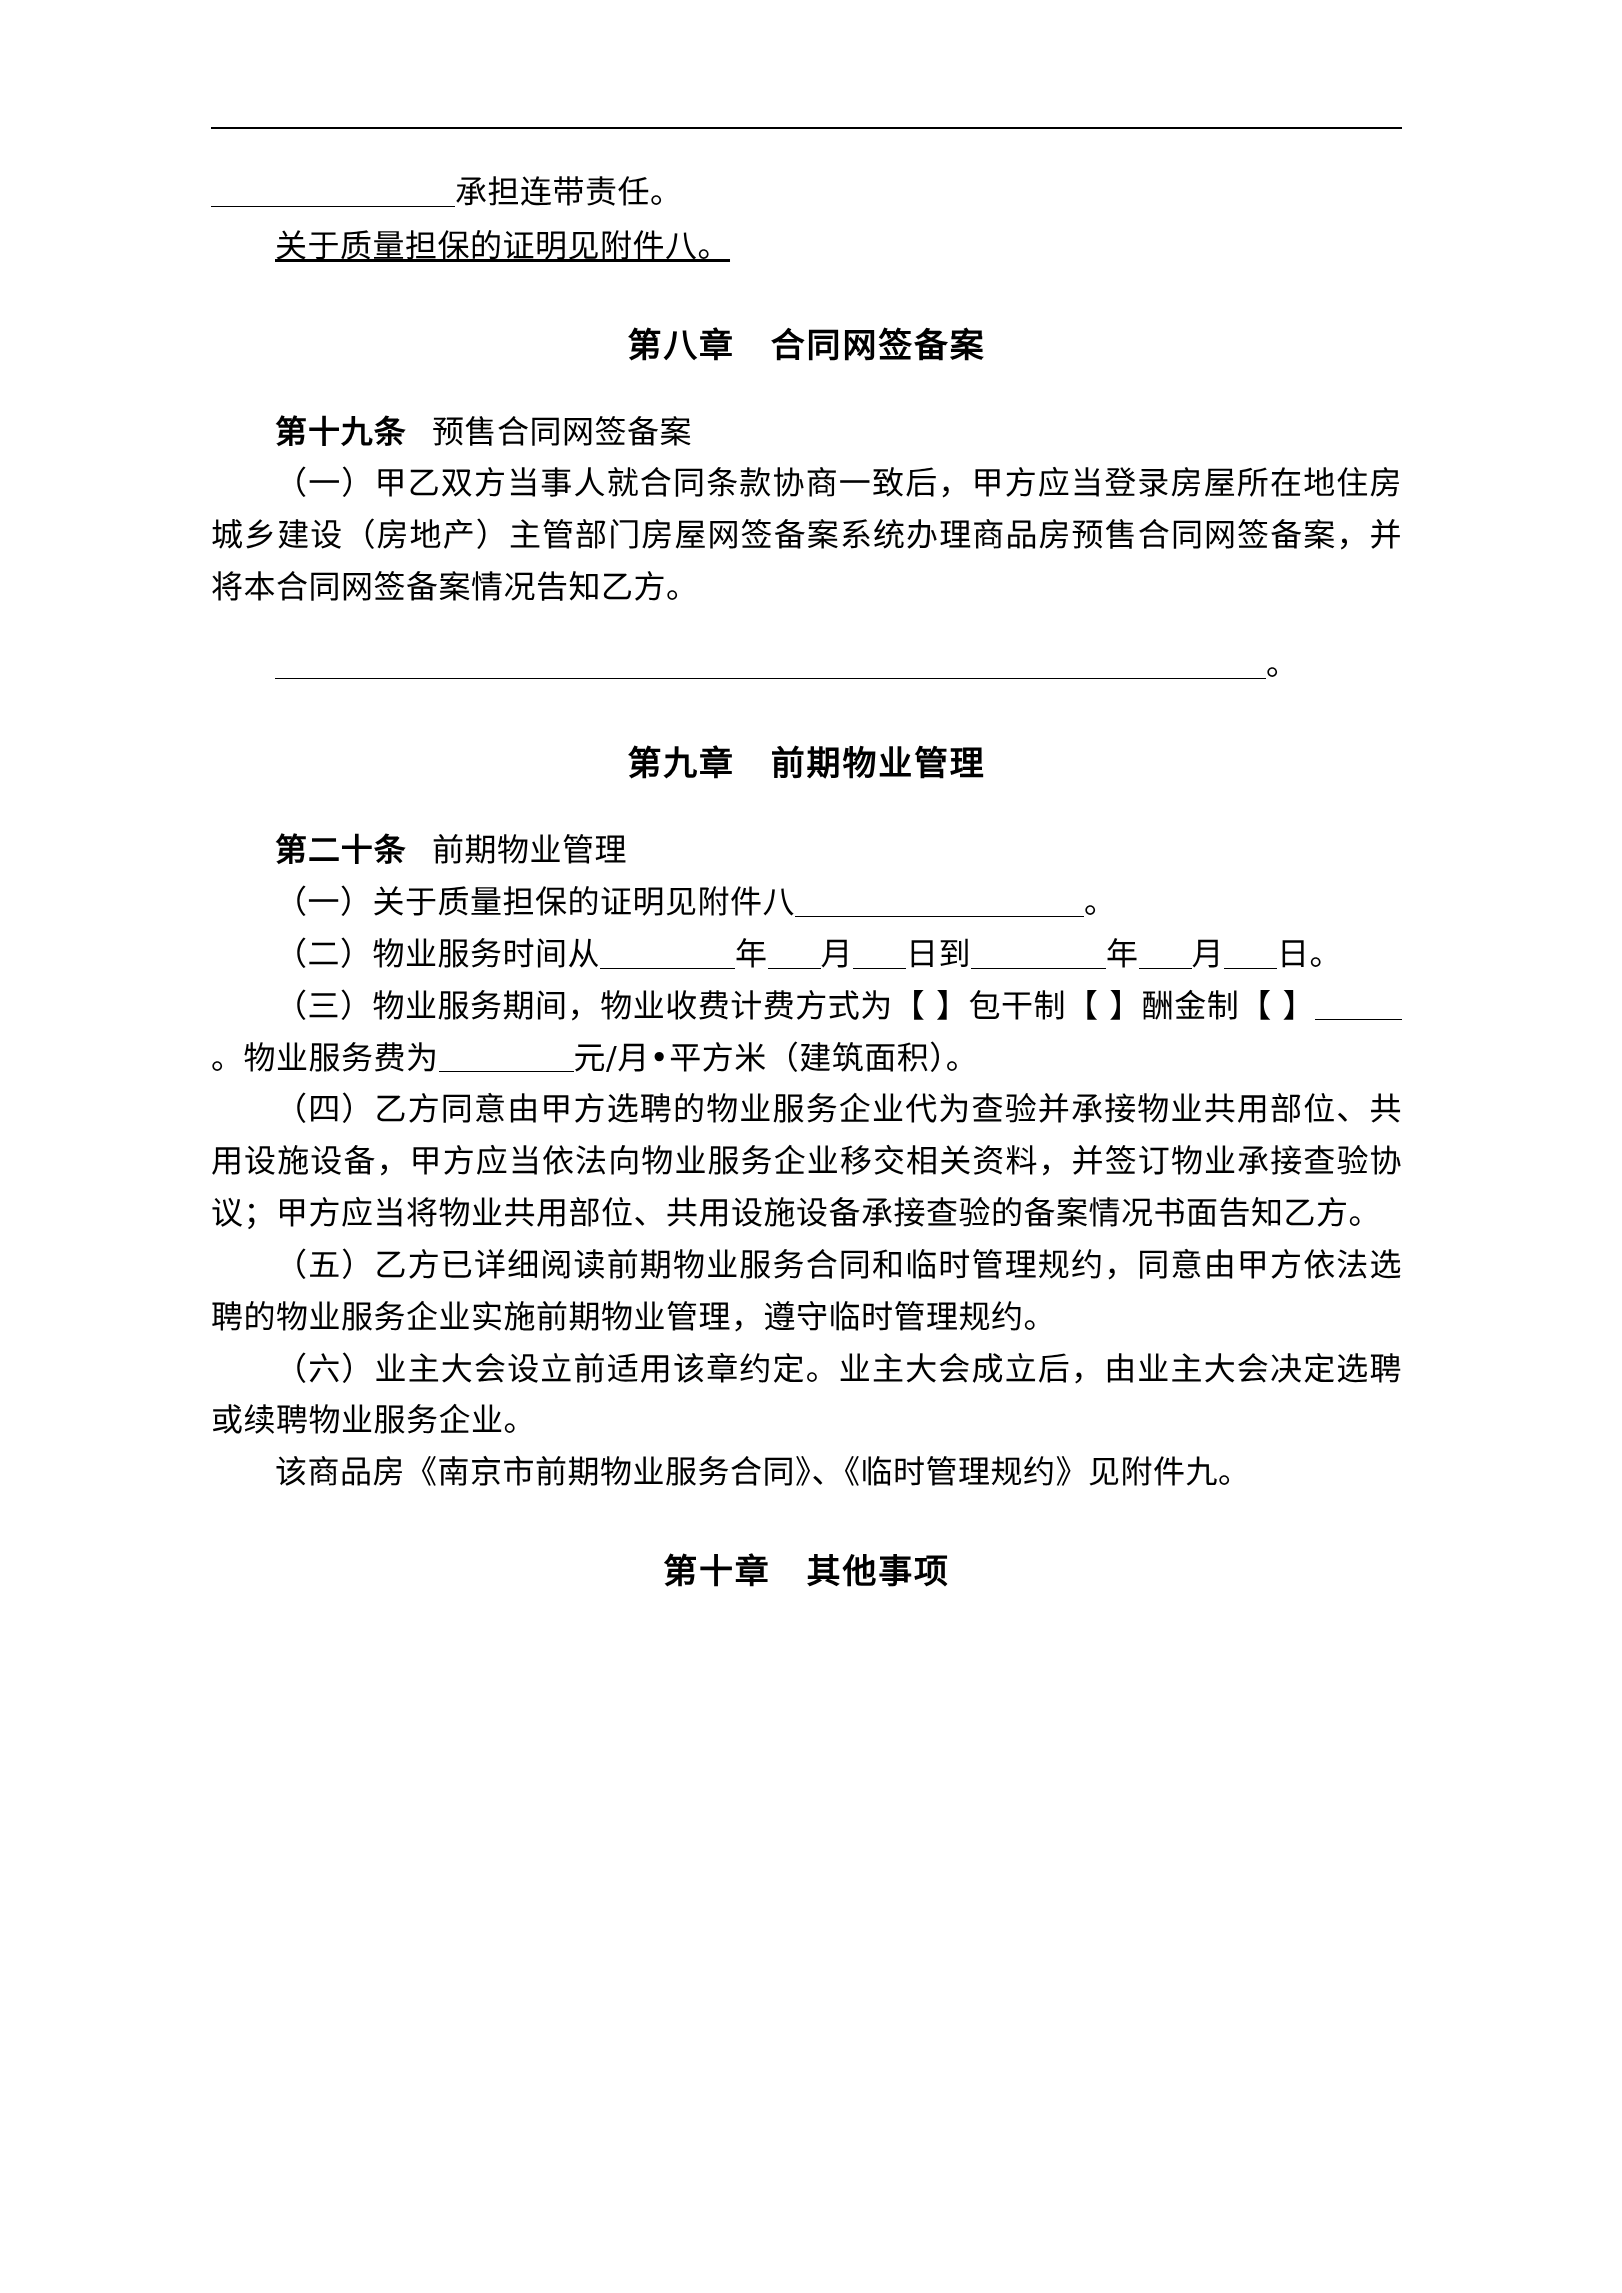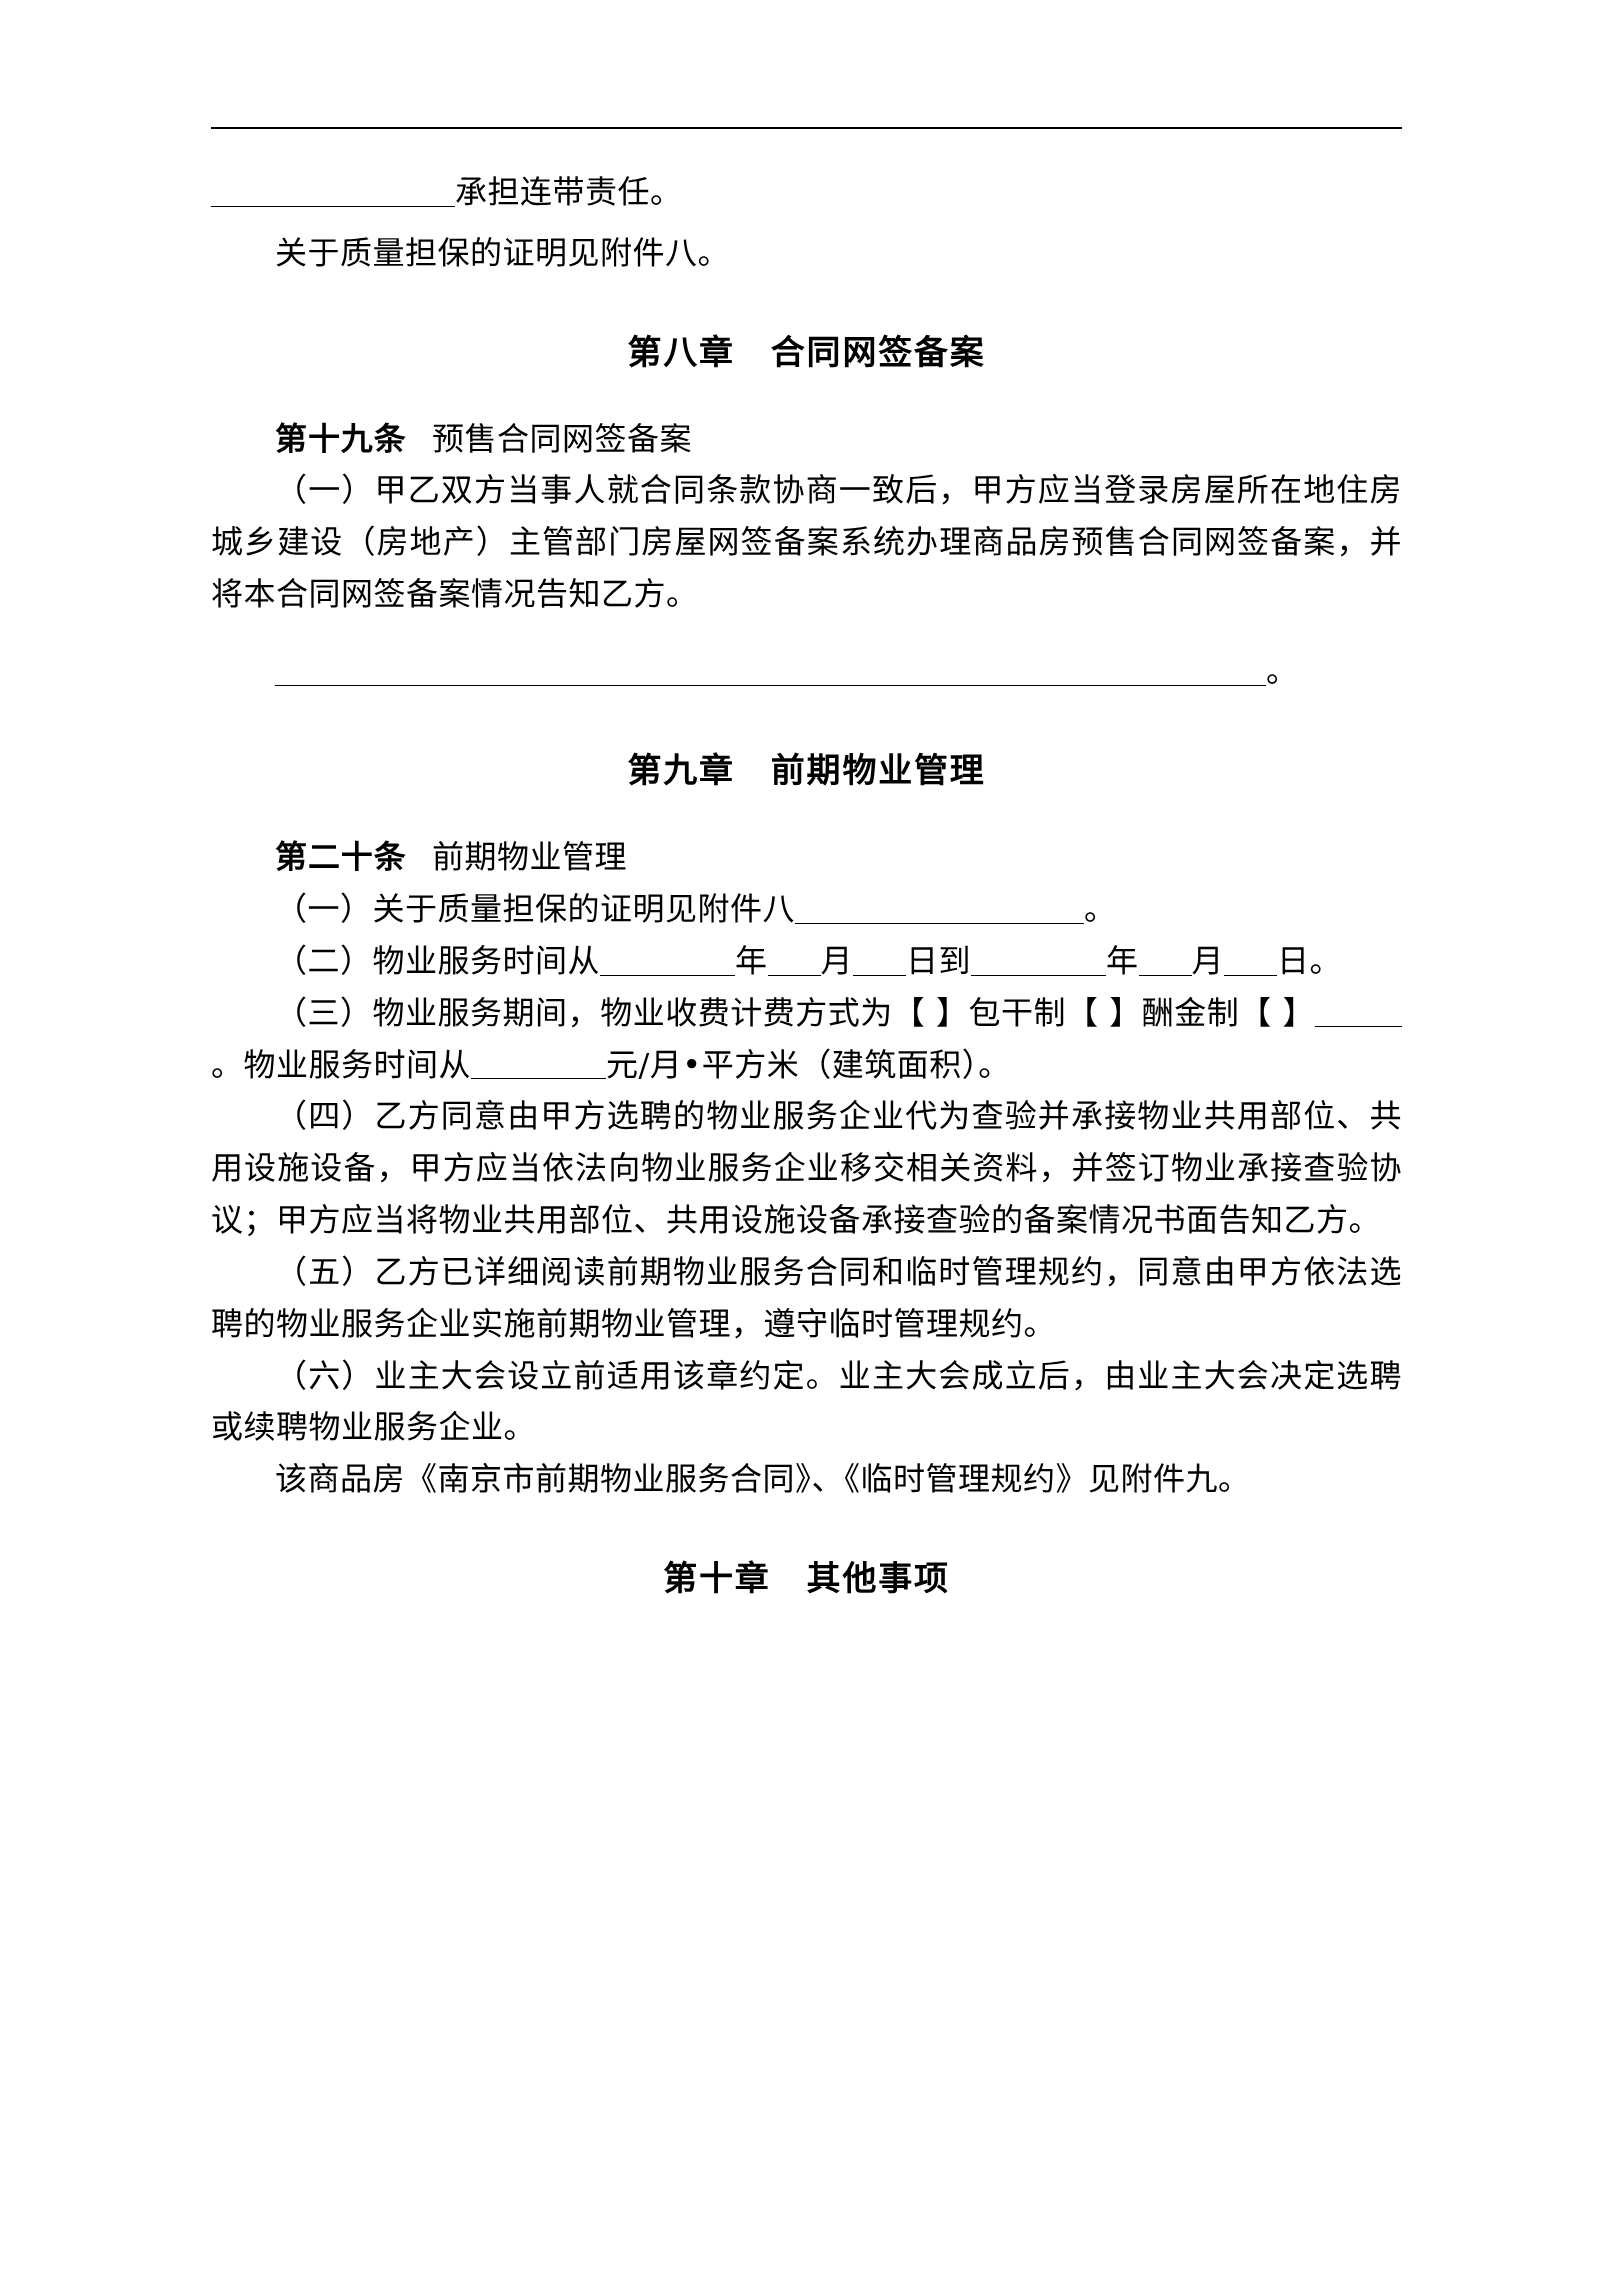"关于质量担保的证明见附件八。" .para-gap { margin-top: 9px -> 2px; text-decoration: none -> underline }
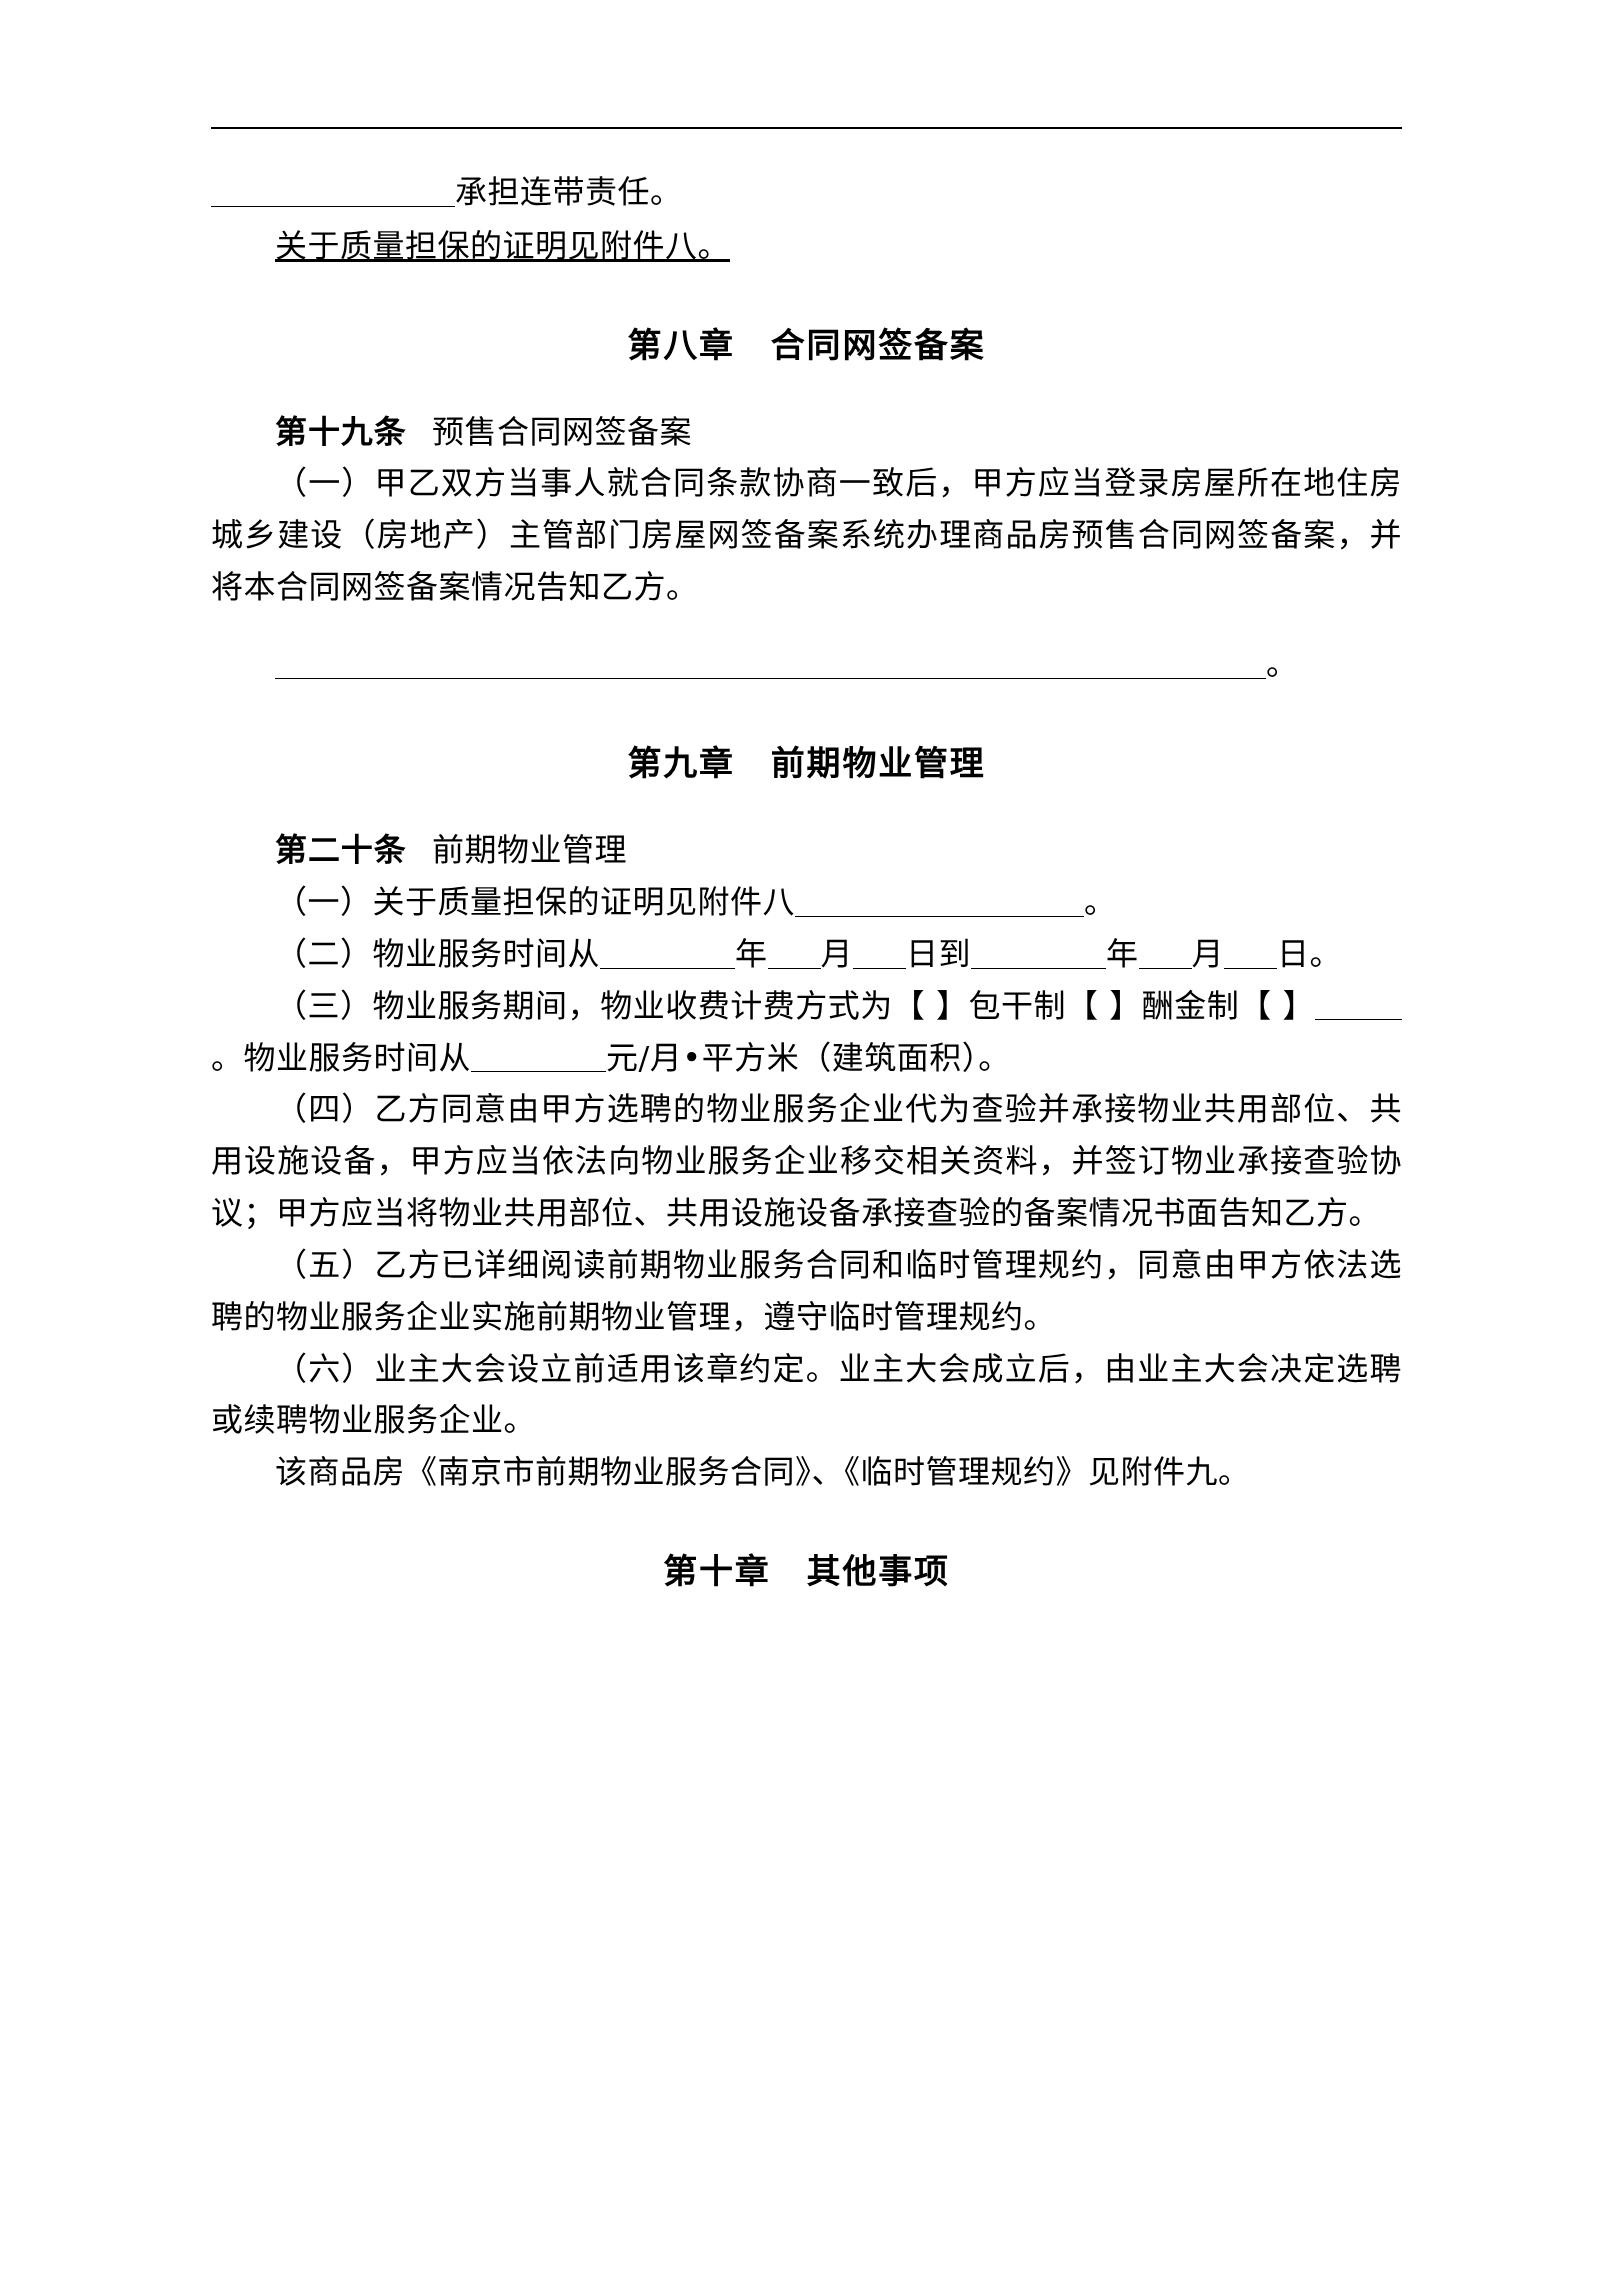"。物业服务时间从" span { text: 时间从 -> 费为 }
